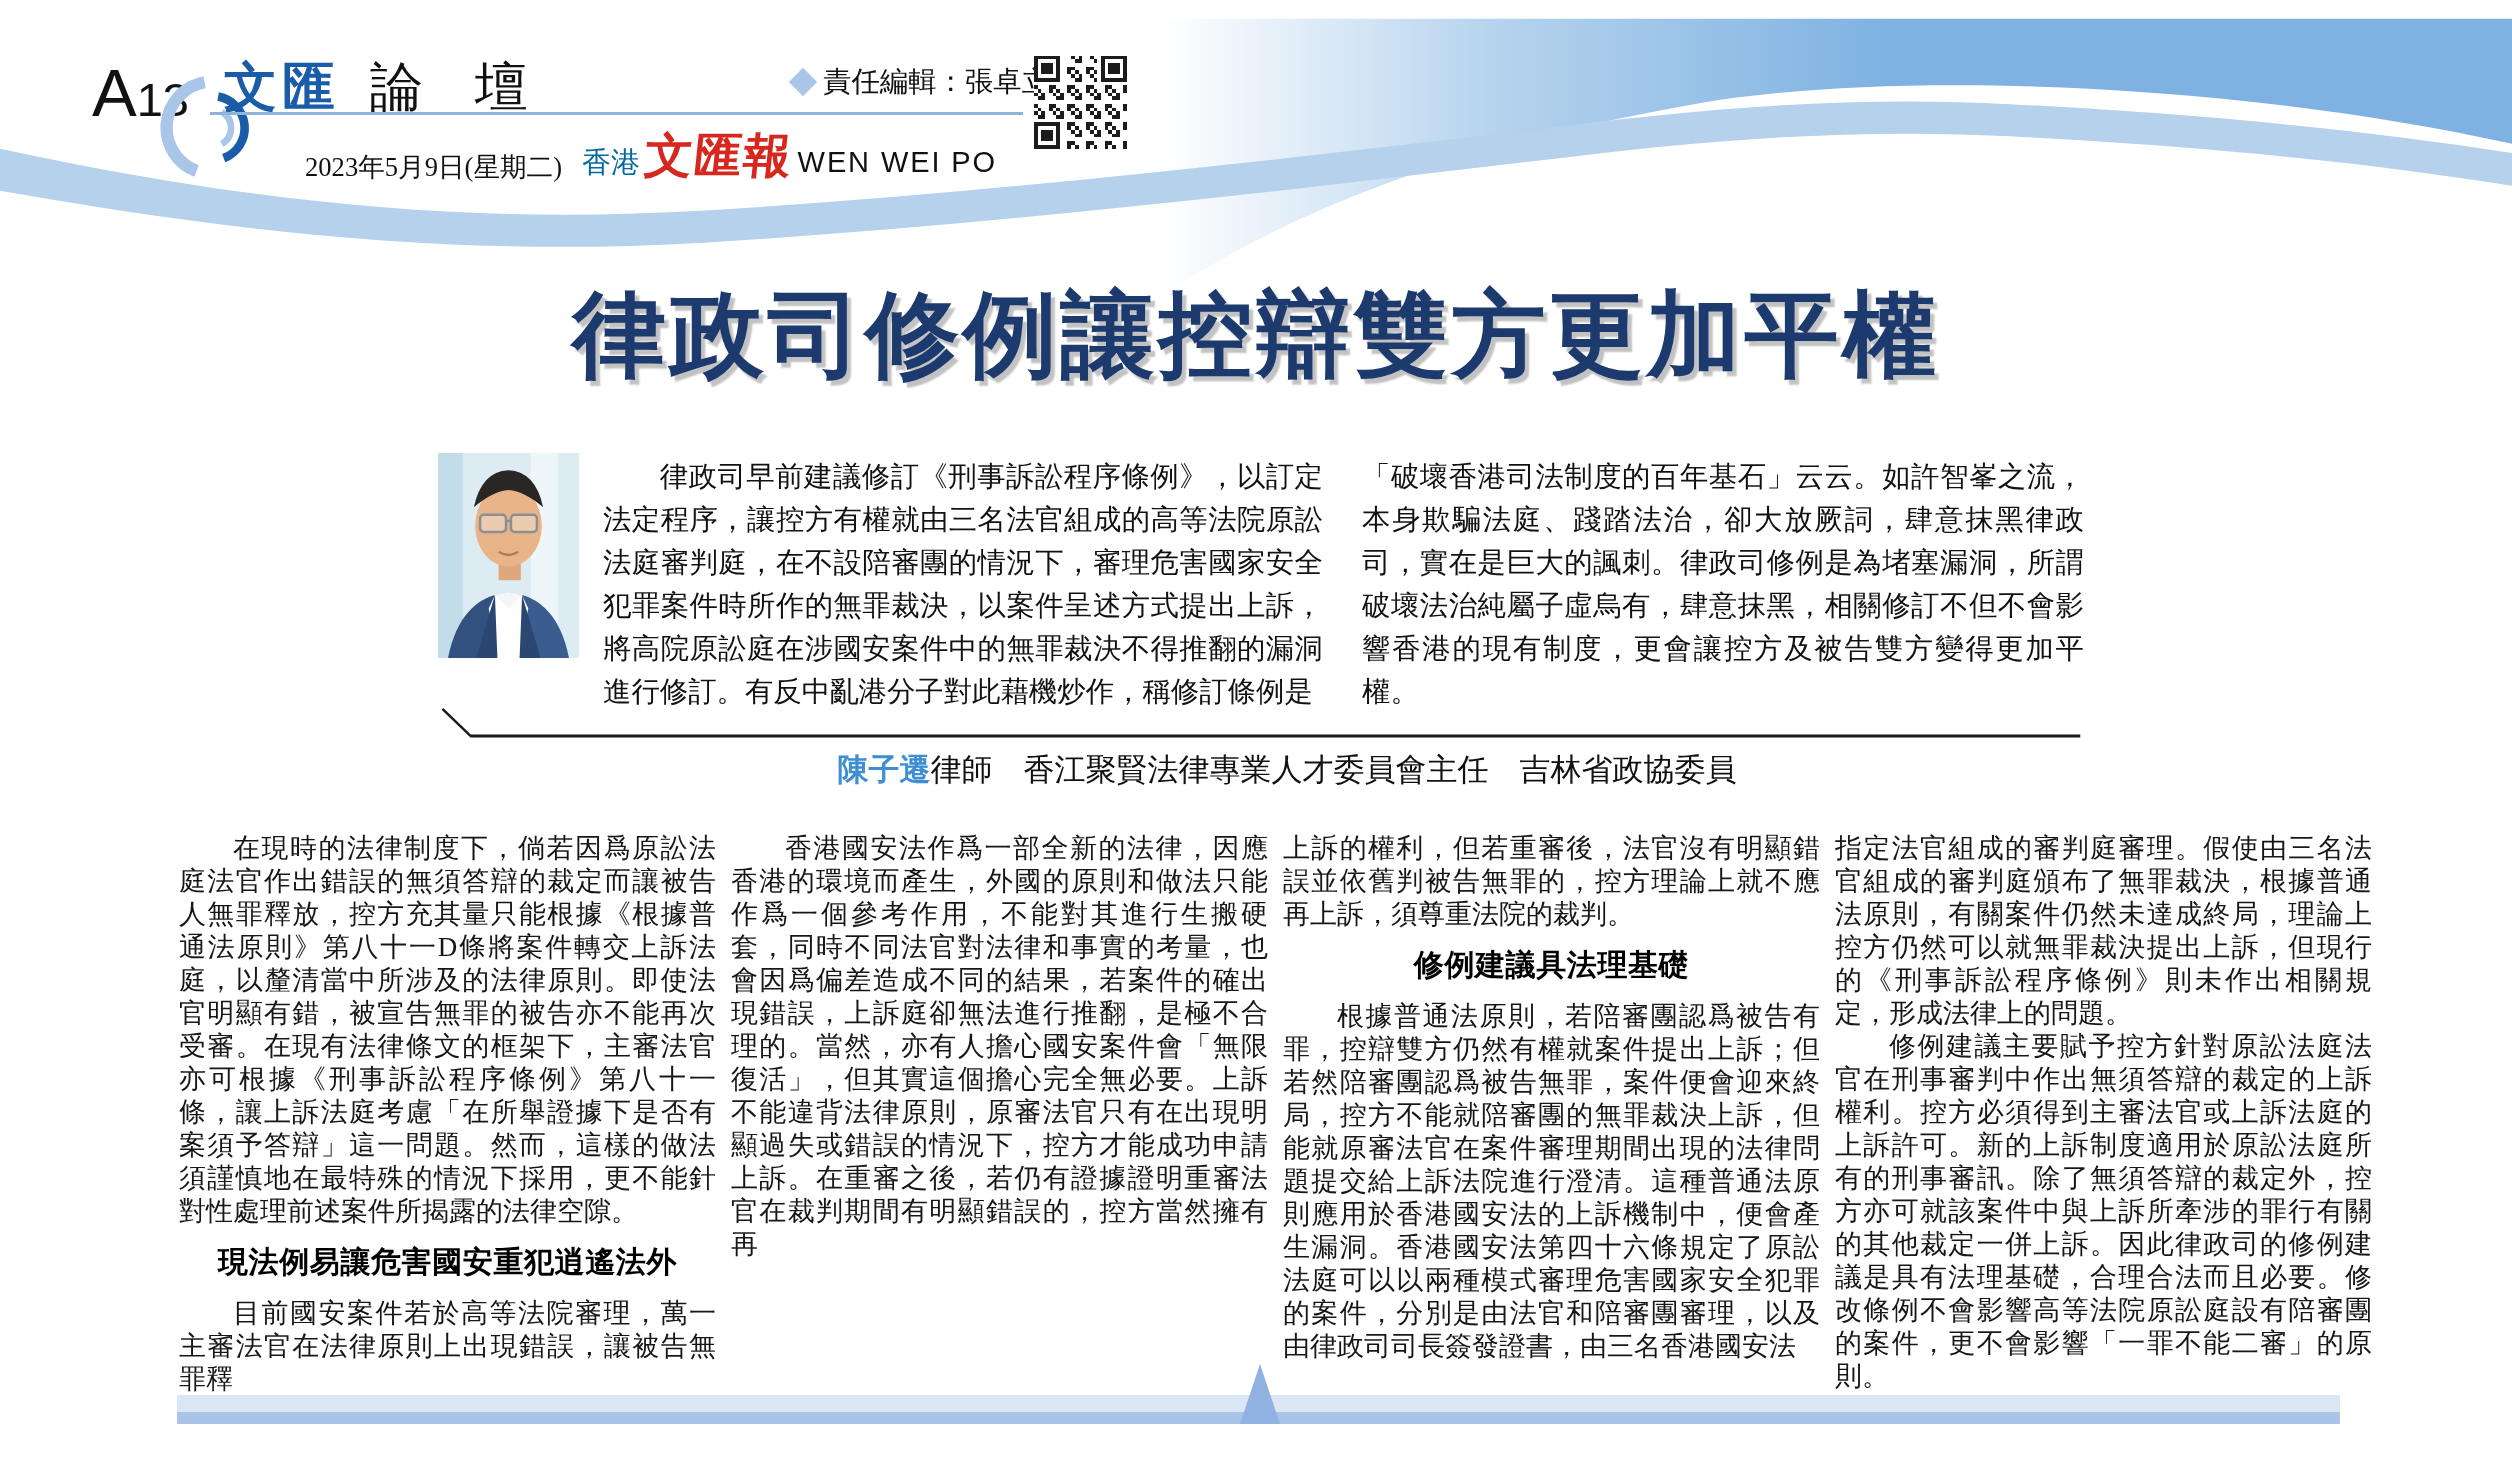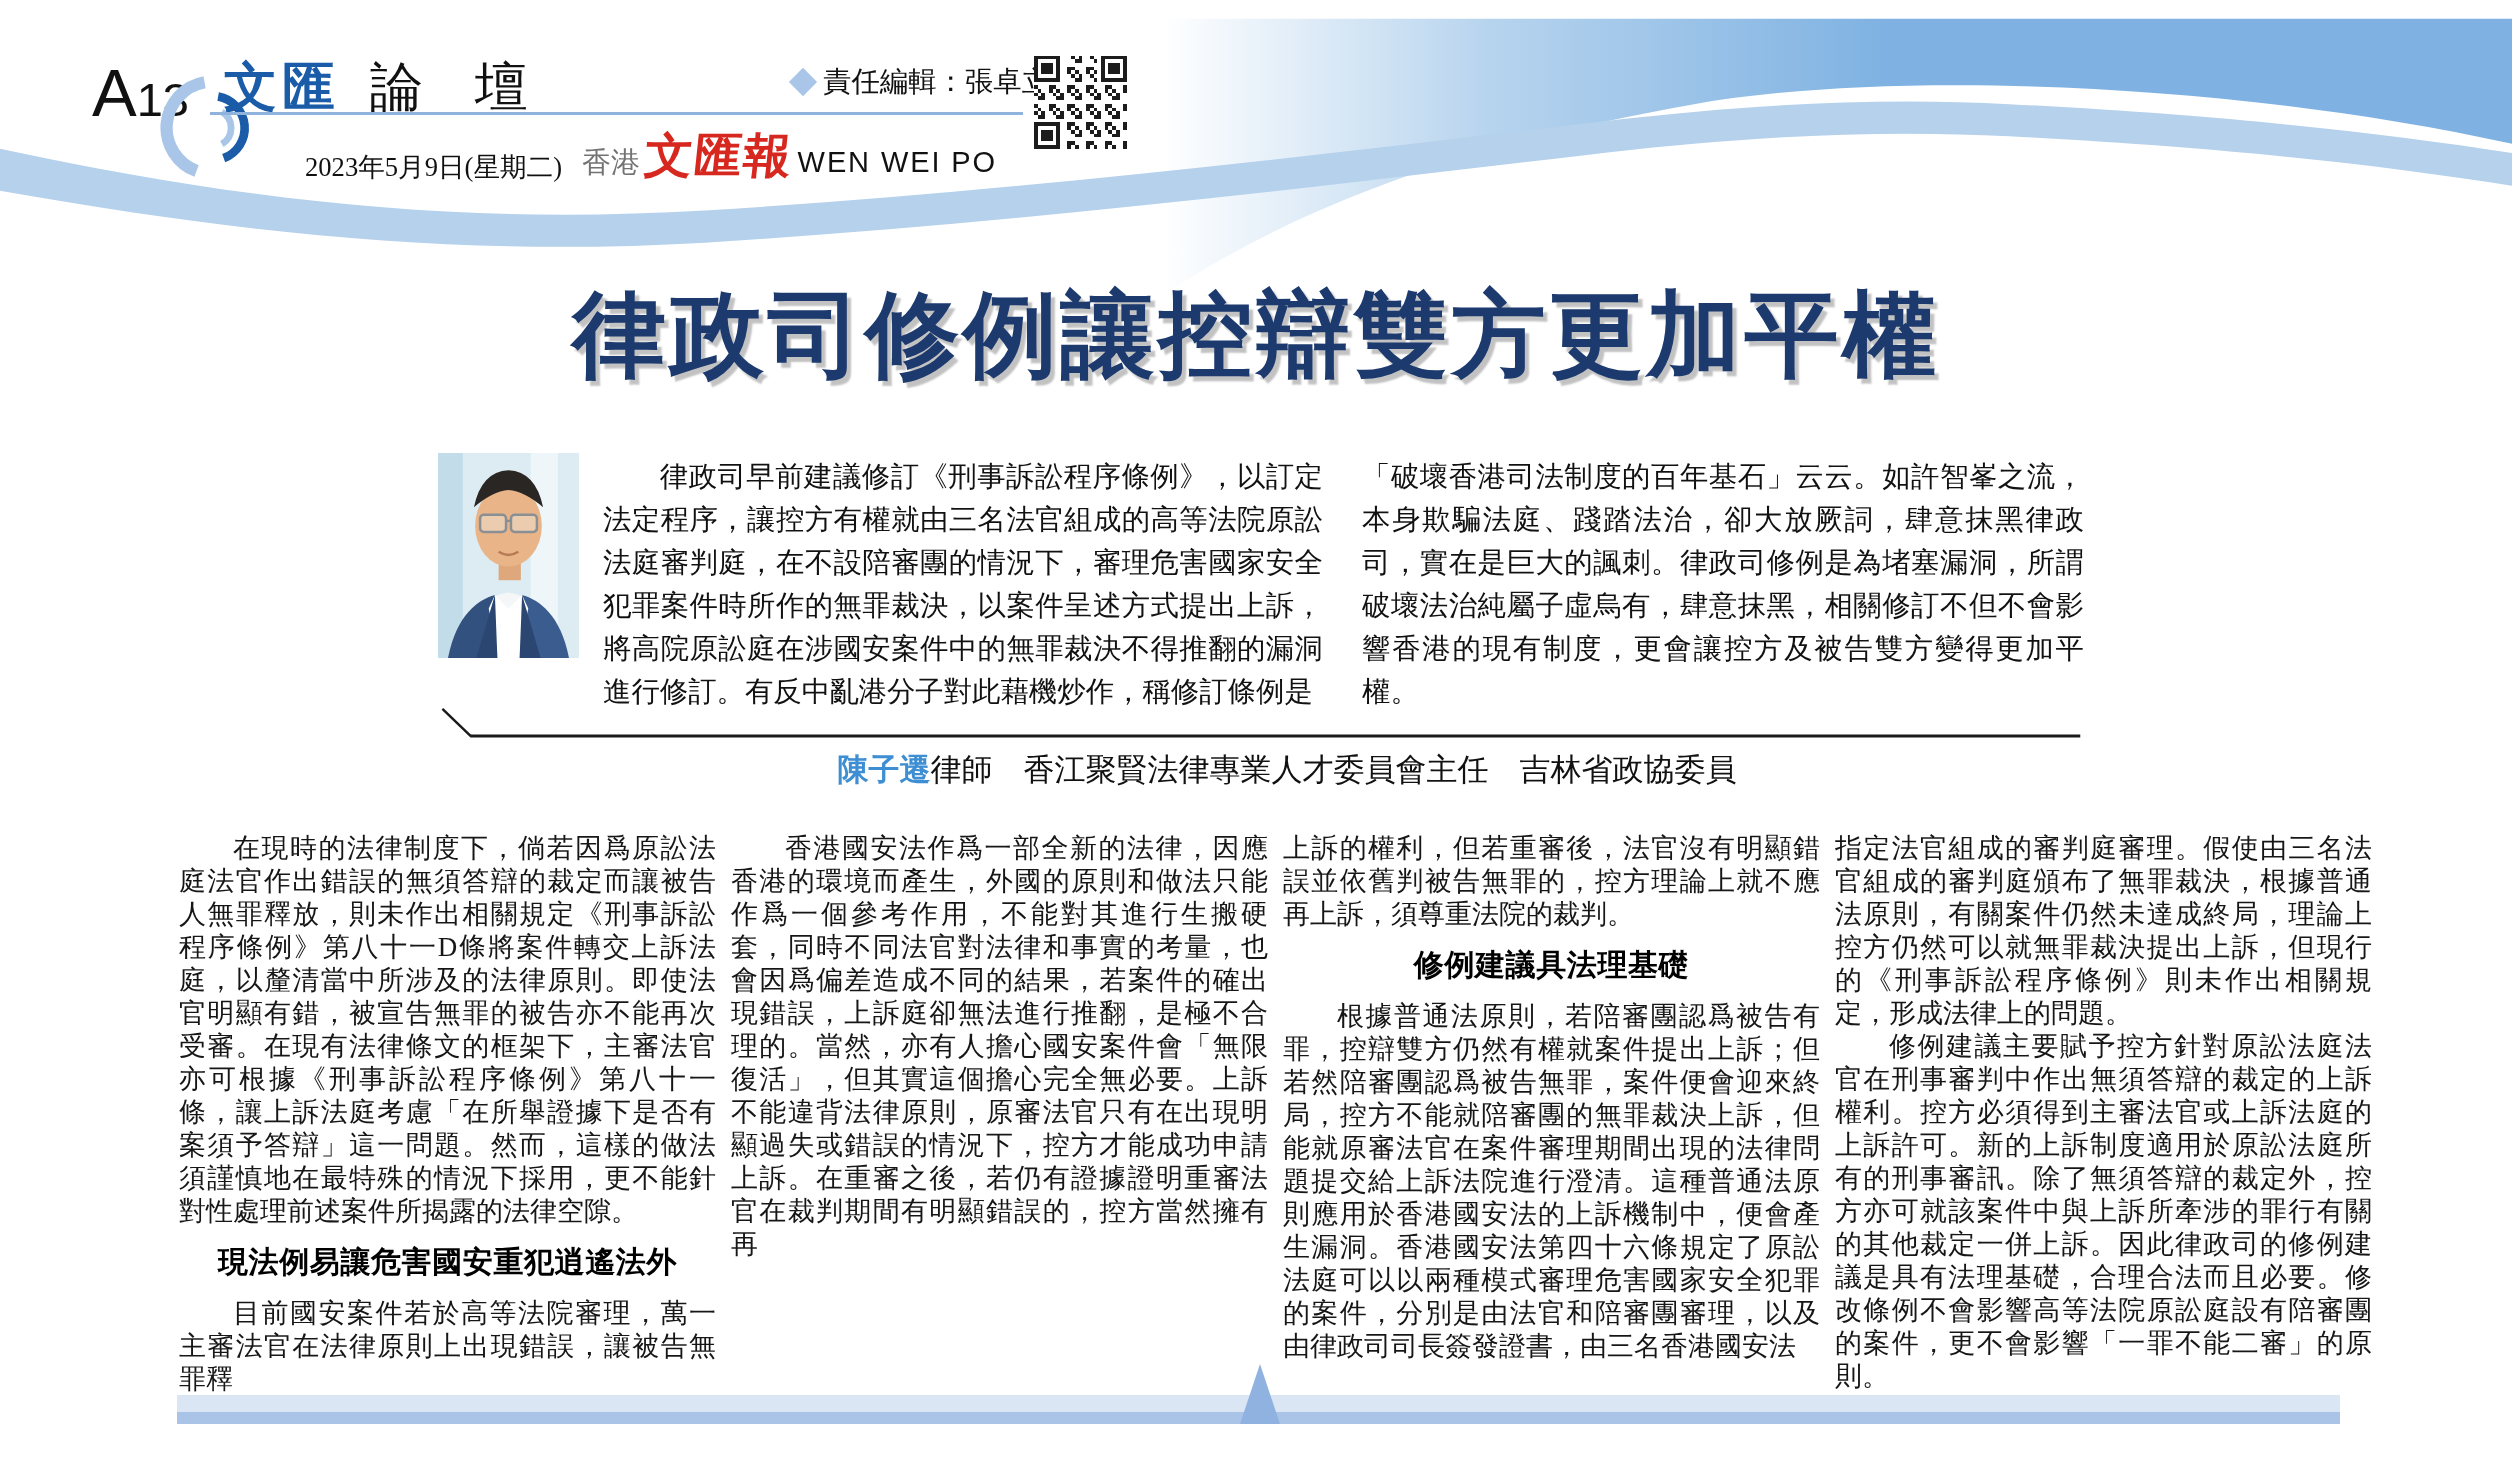"香港" .masthead .prefix { color: #737373 -> #0369a1 }
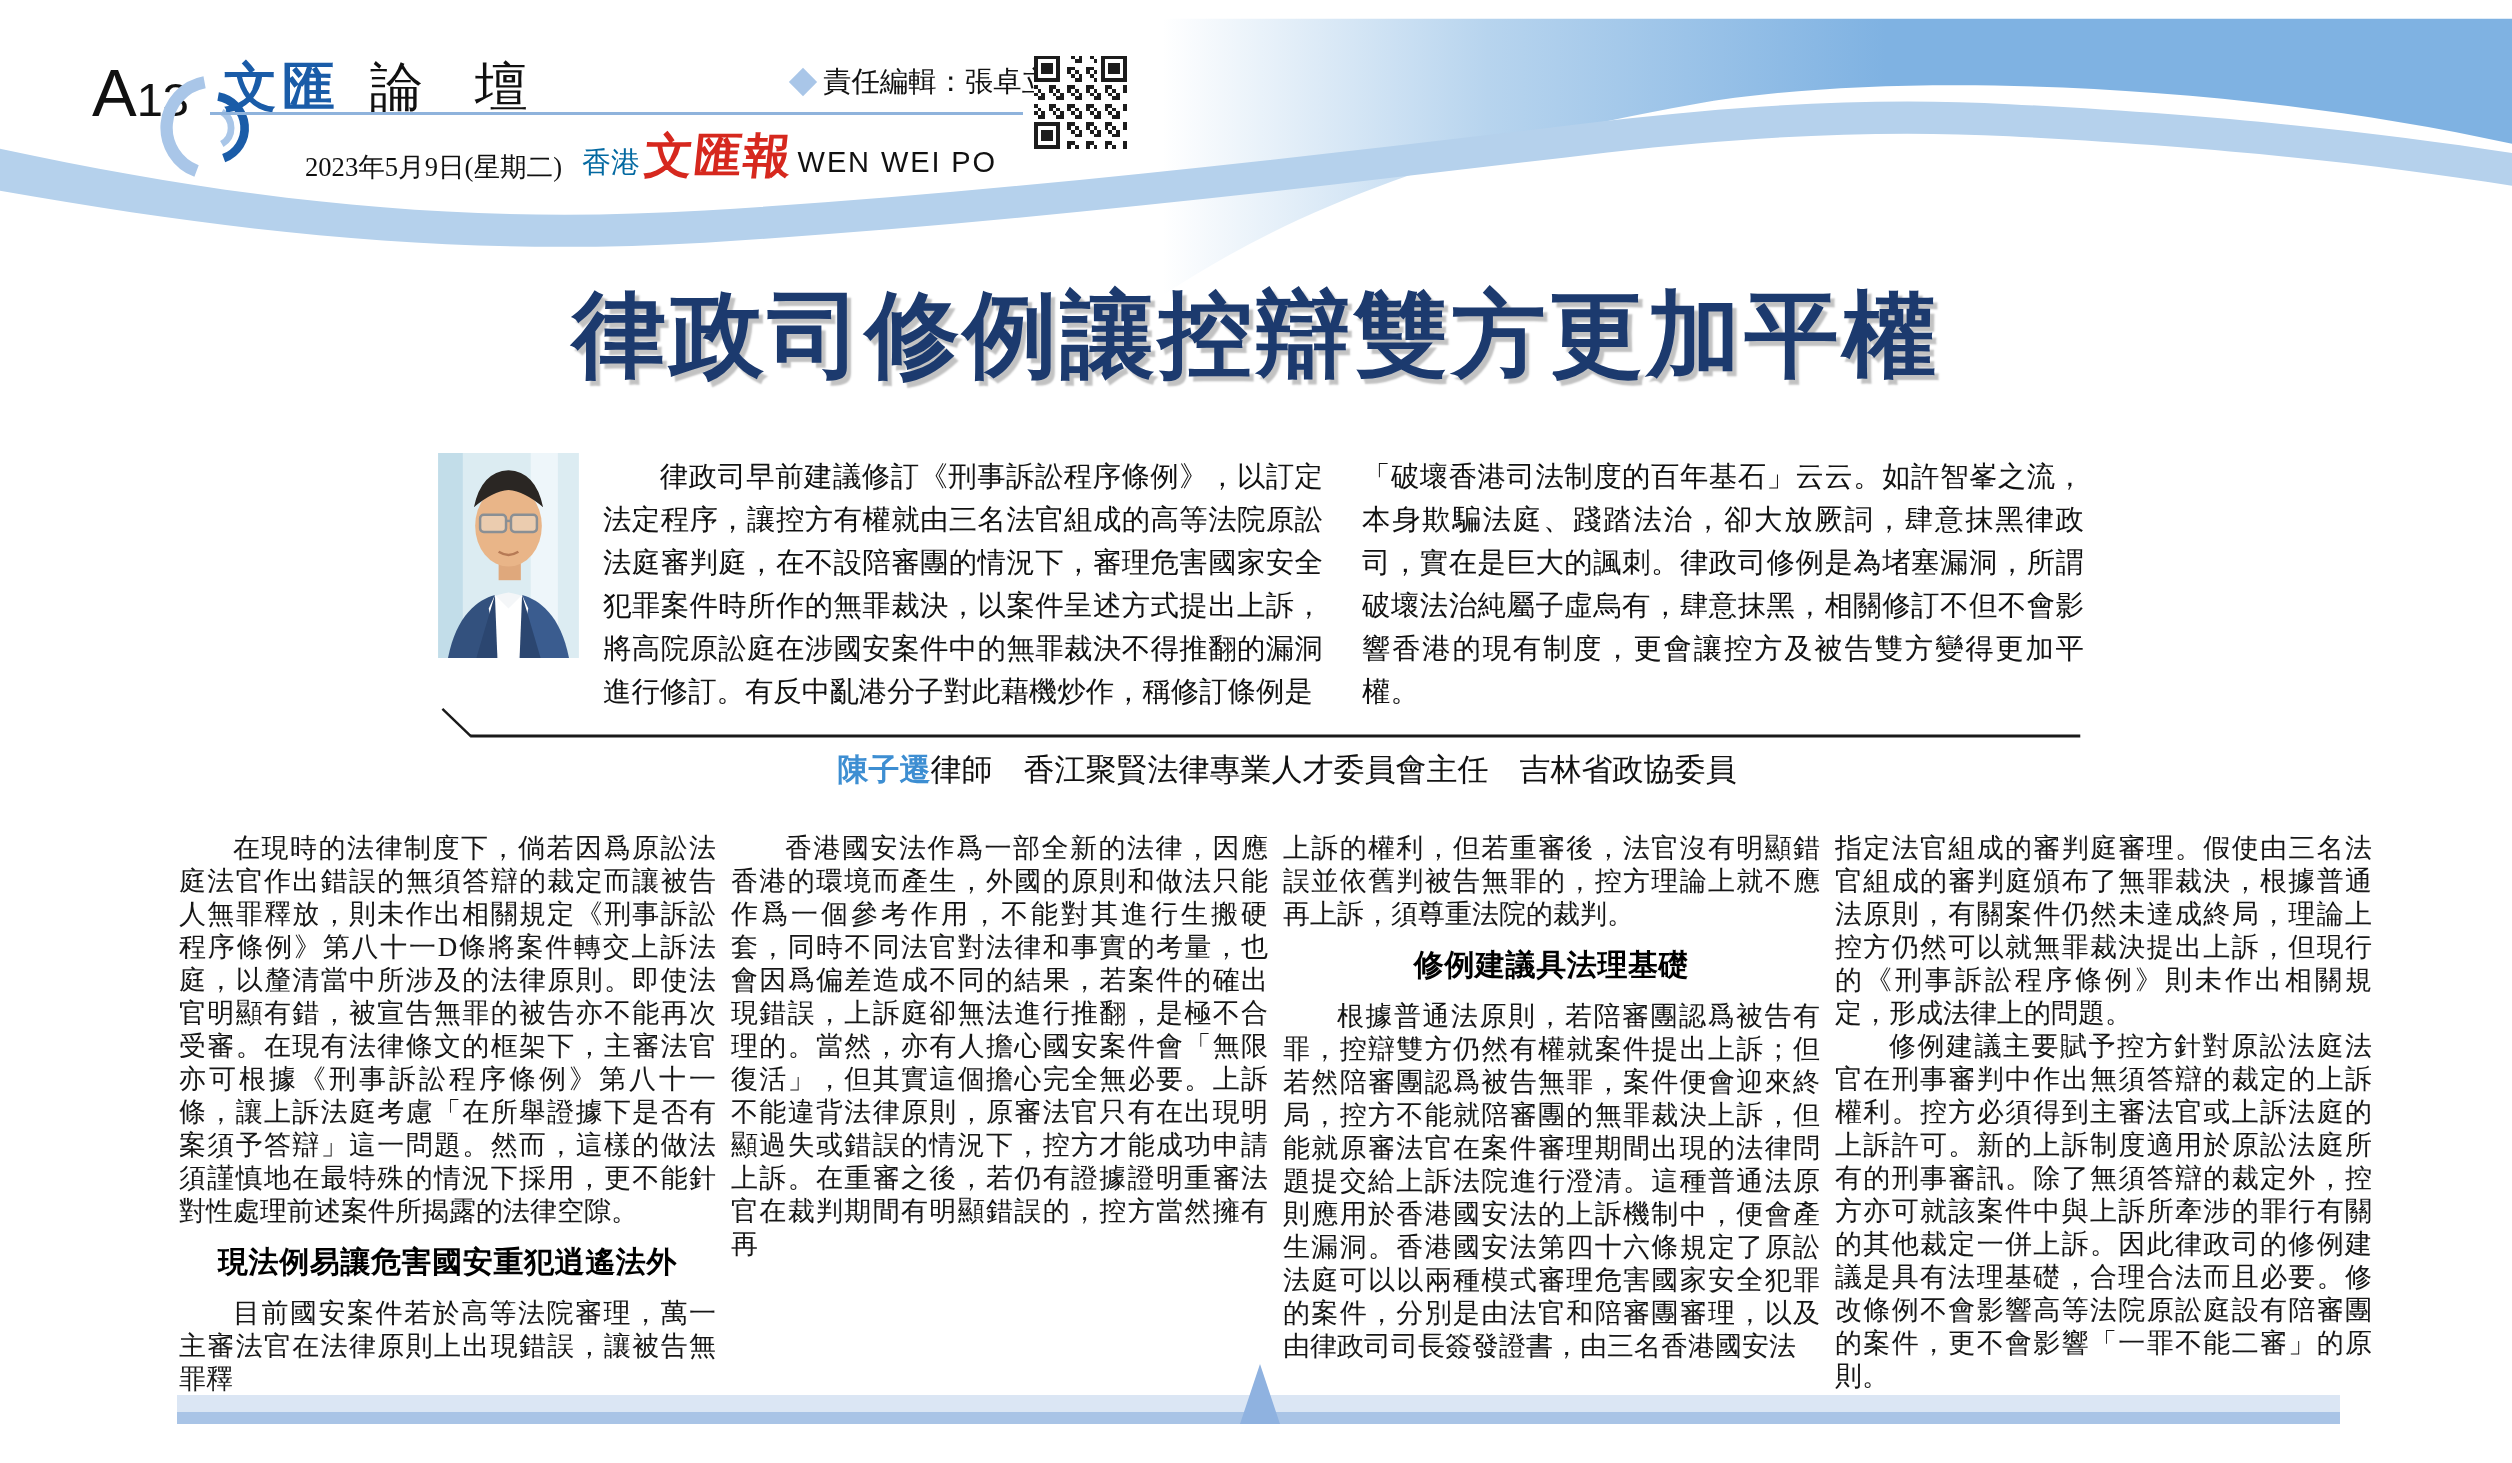"在現時的法律制度下，倘若因爲原訟法庭法官作出錯誤的無須答辯的裁定而讓被告人無罪釋" p.indent { text: 則未作出相關規定《刑事訴訟程序條例 -> 控方充其量只能根據《根據普通法原則 }
